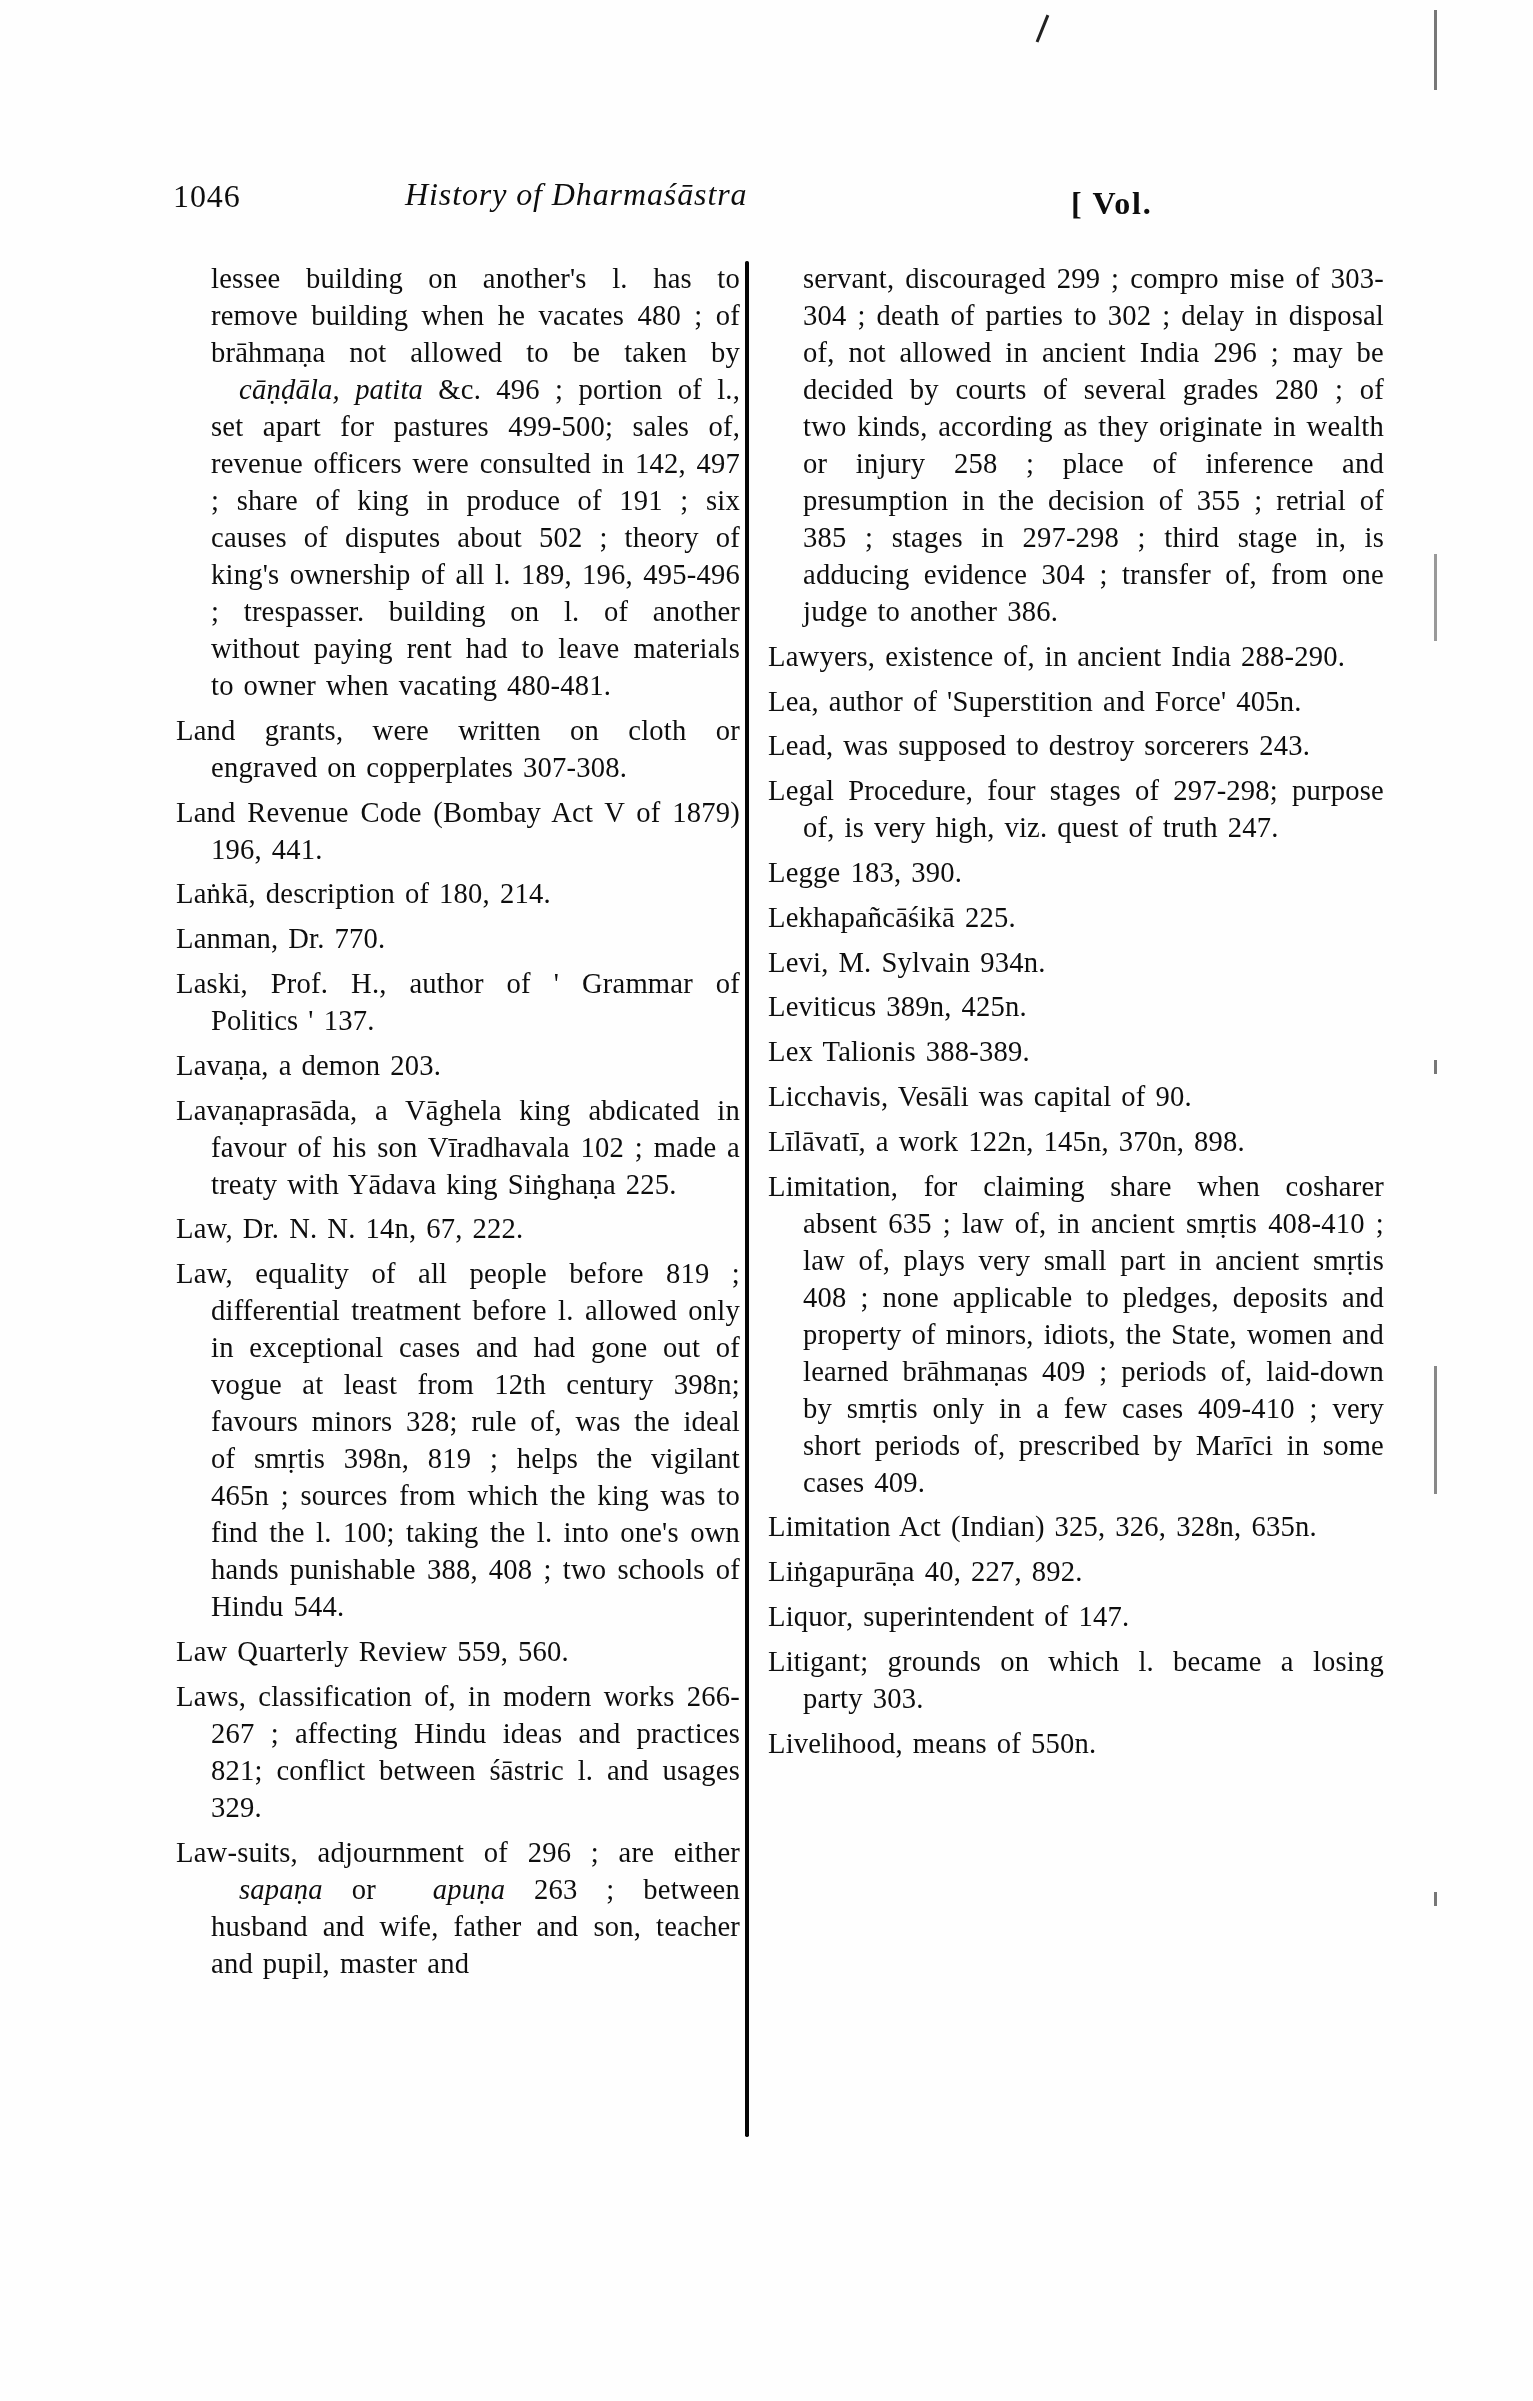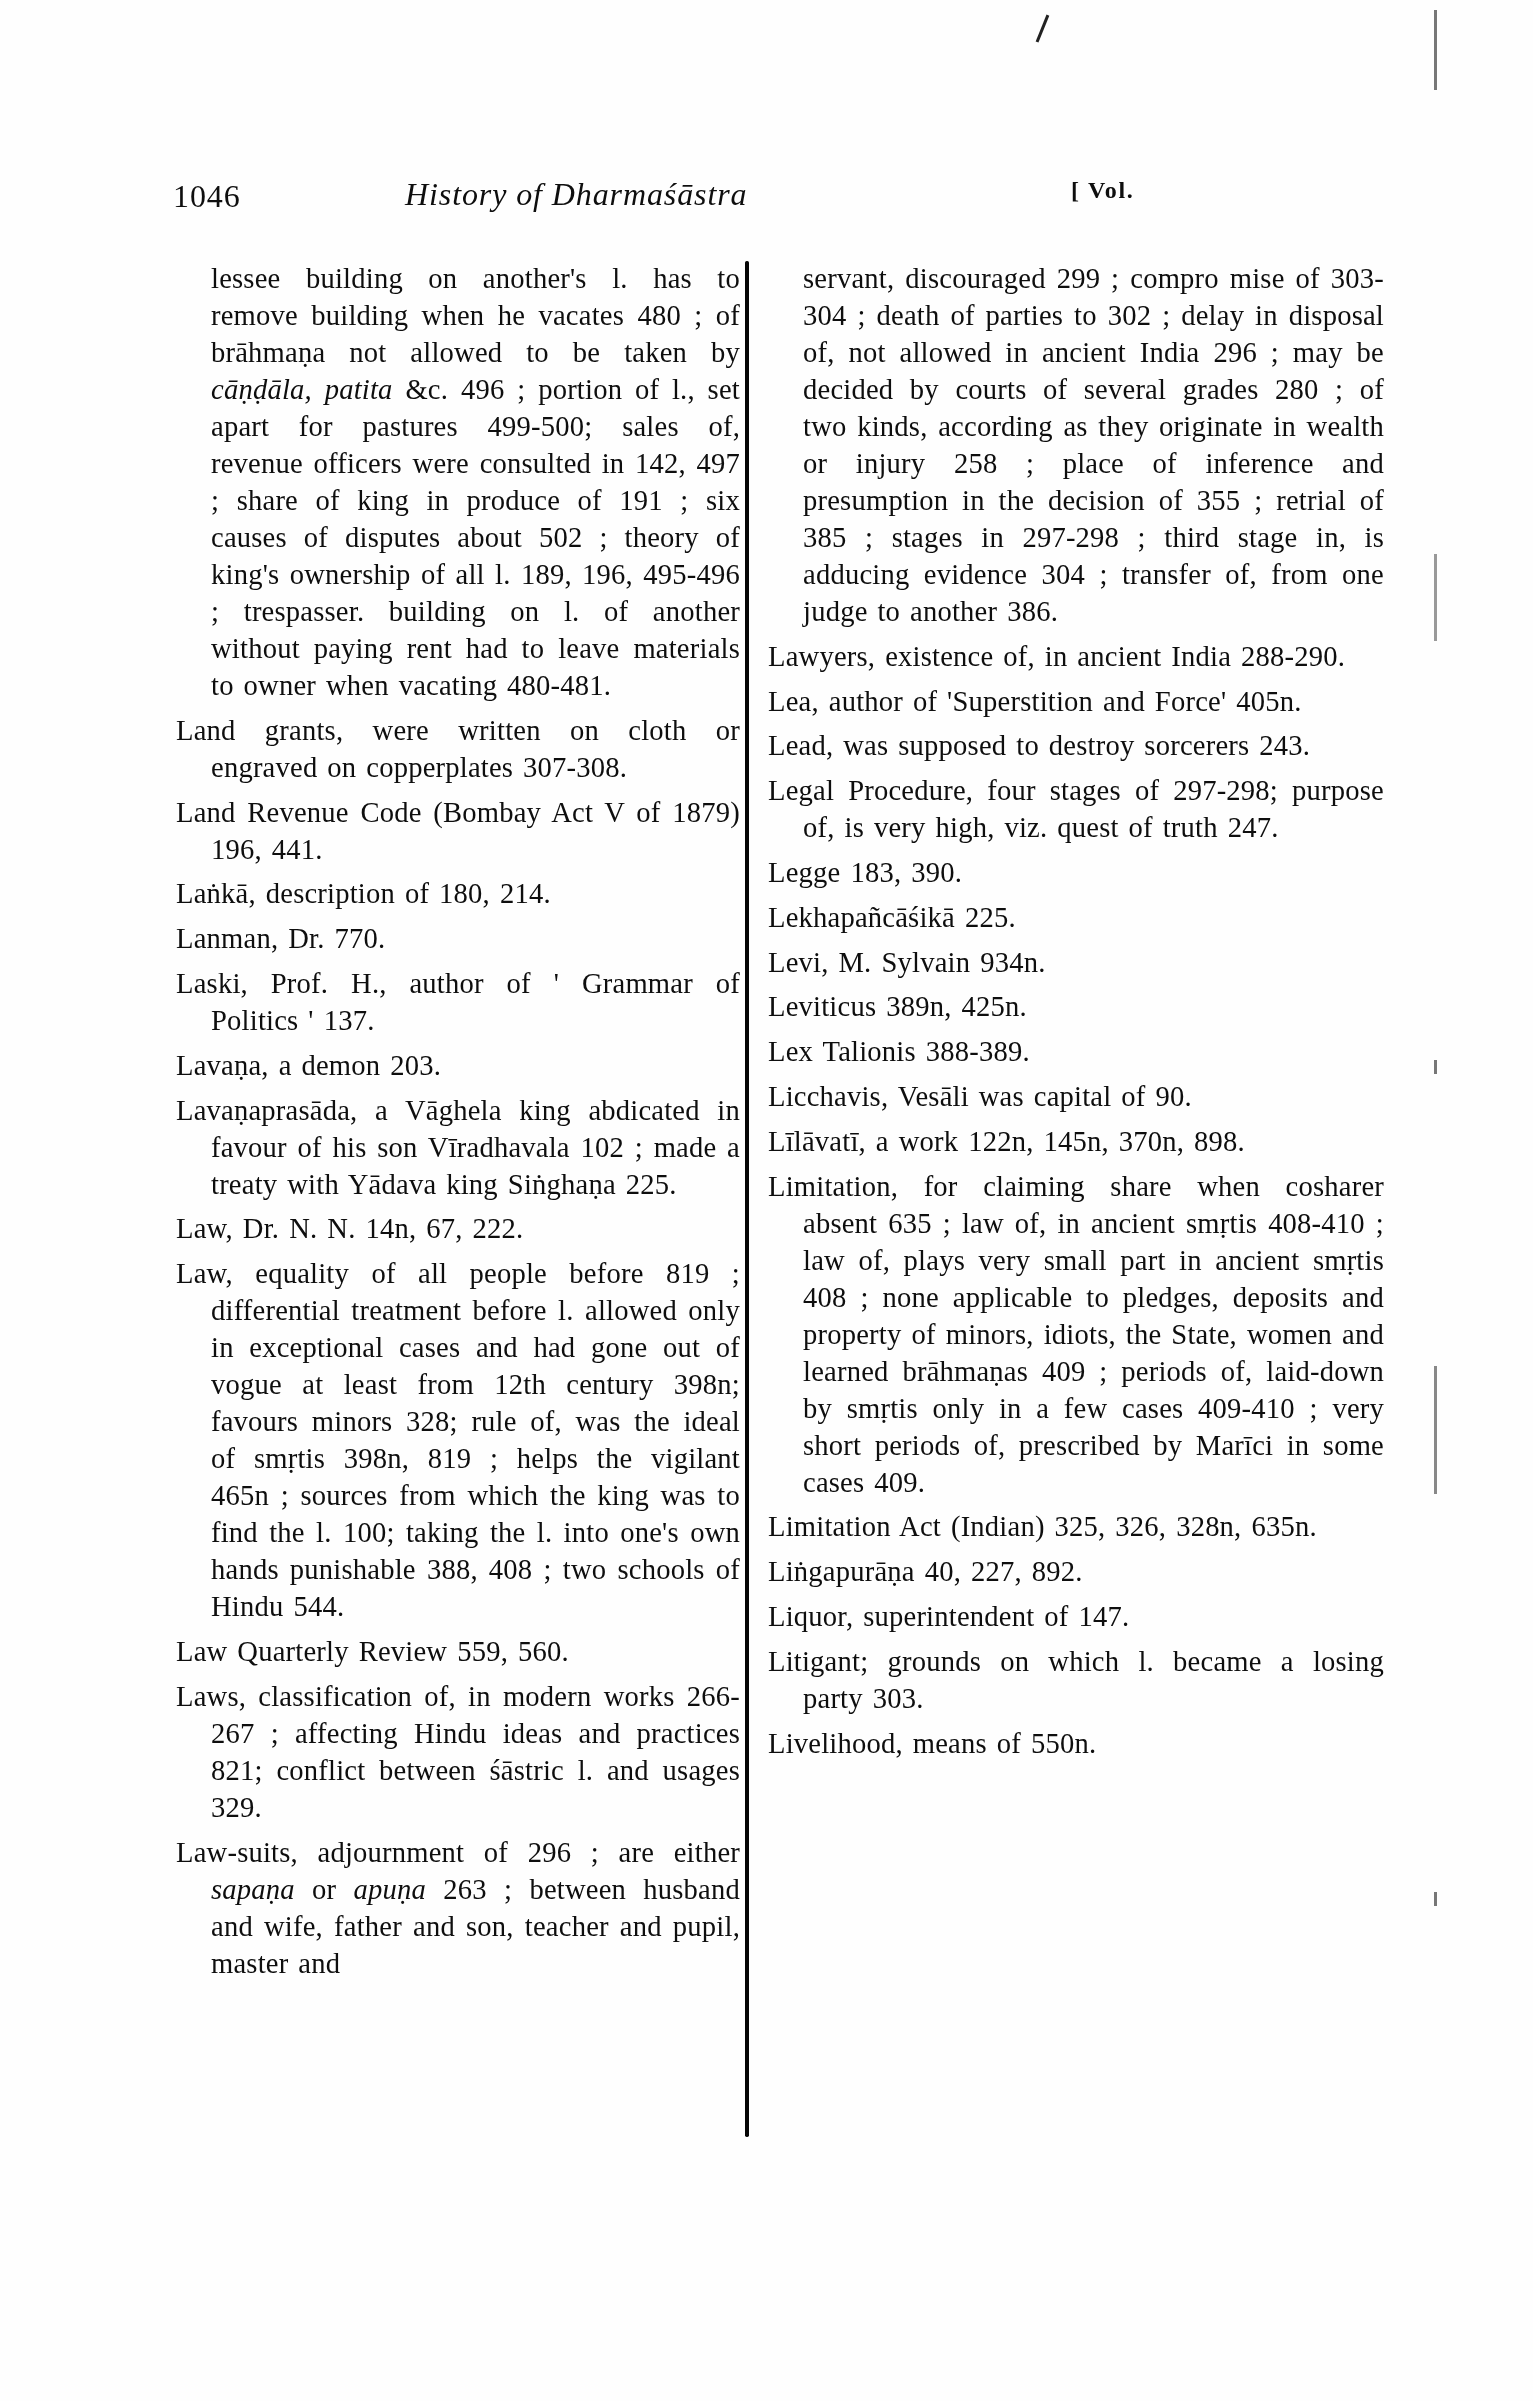"[ Vol." .volume-label { font-size: 24px -> 32px; top: 6px -> 14px }
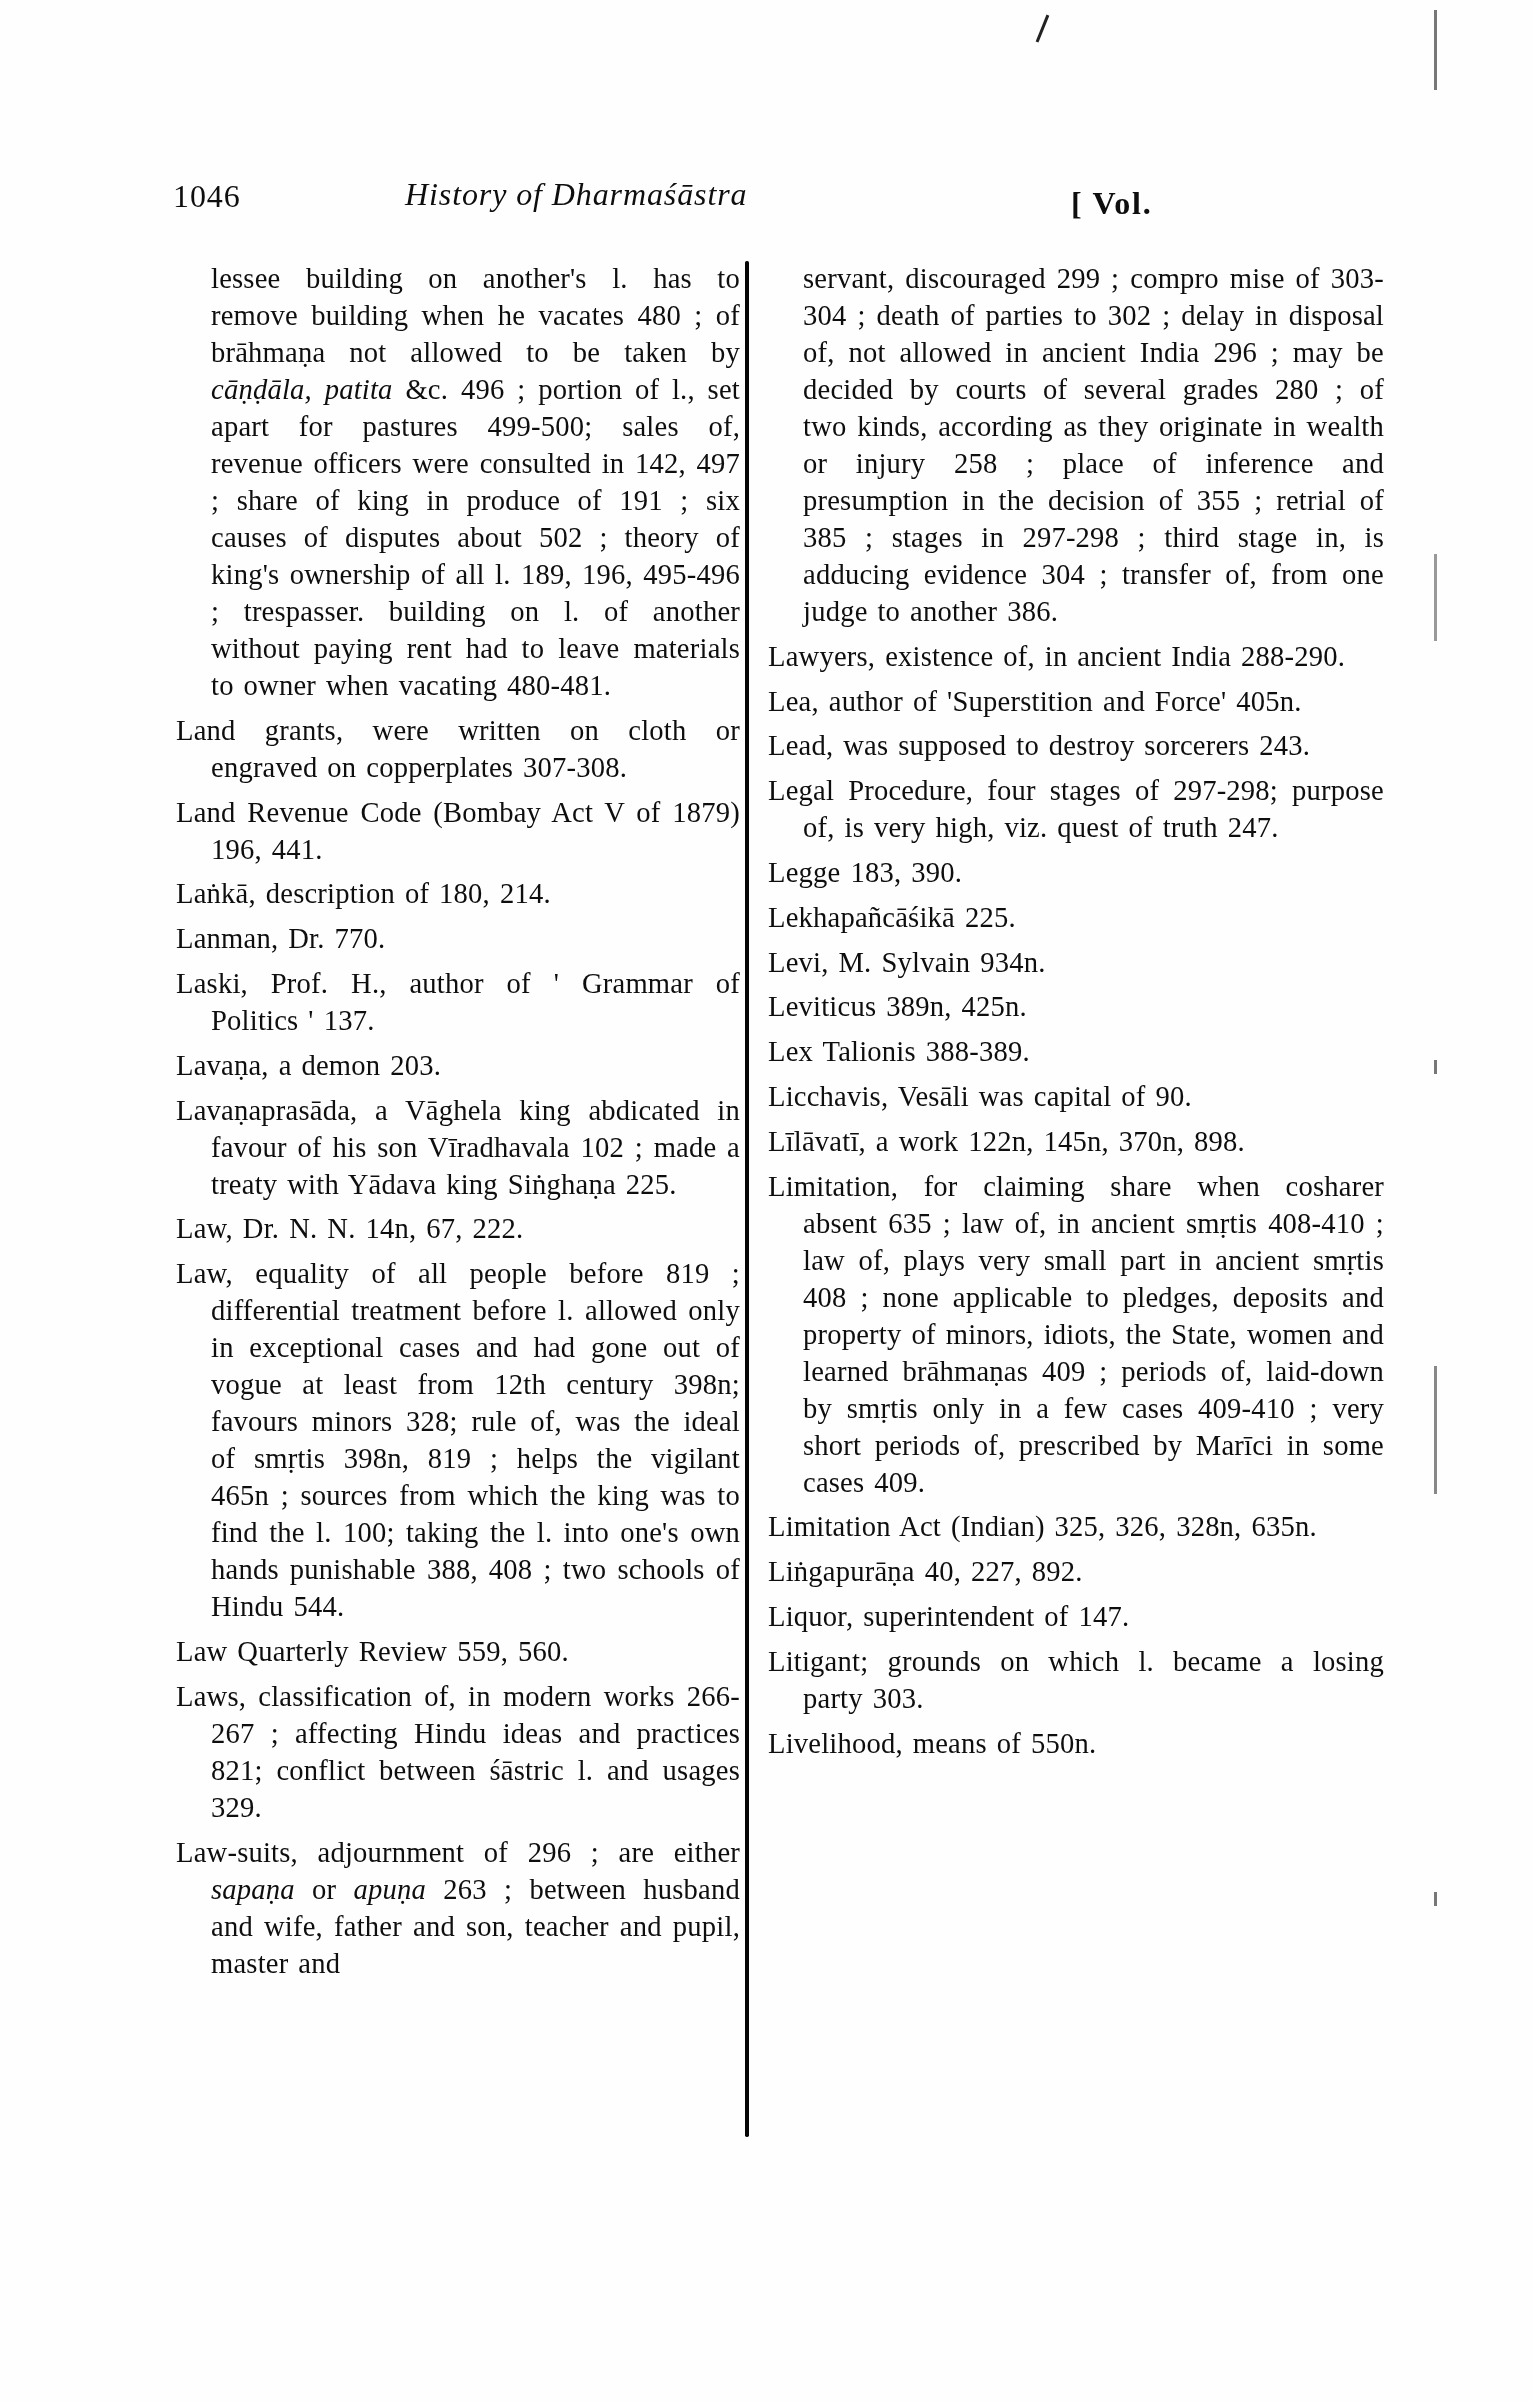"cāṇḍāla, patita" .entry i { margin-left: none -> 28px }
